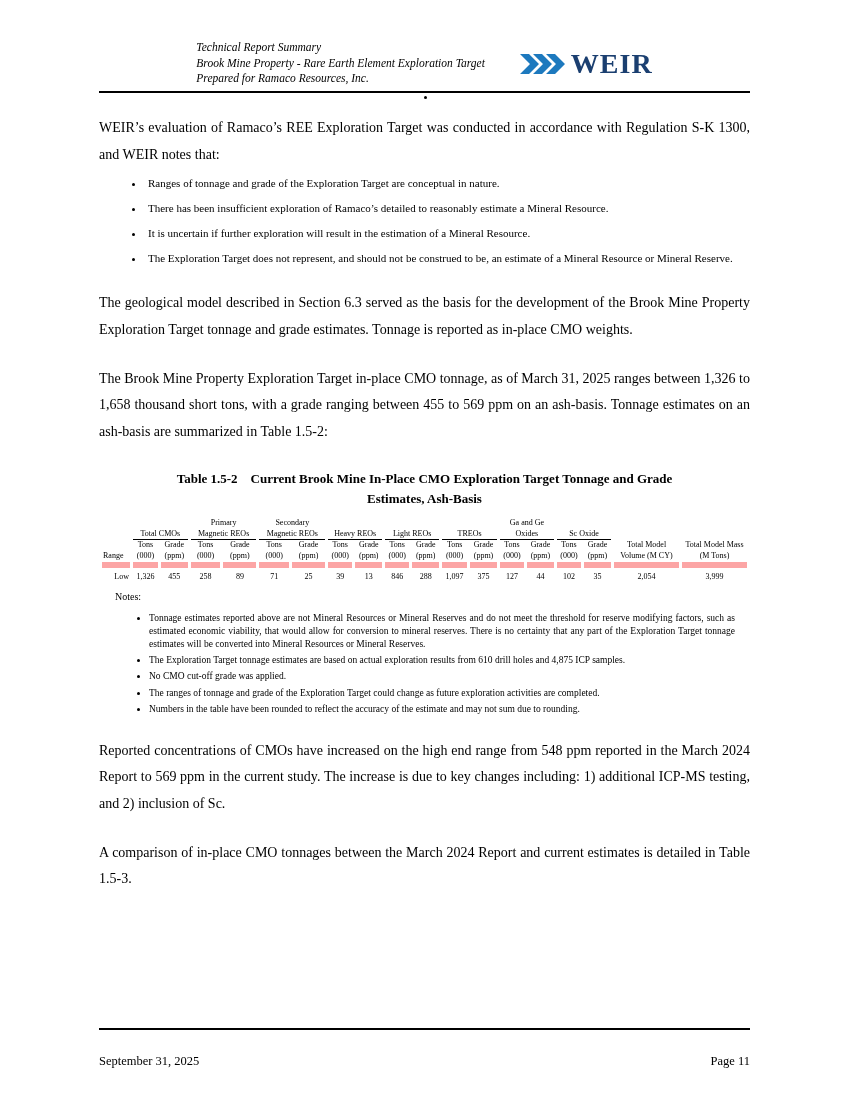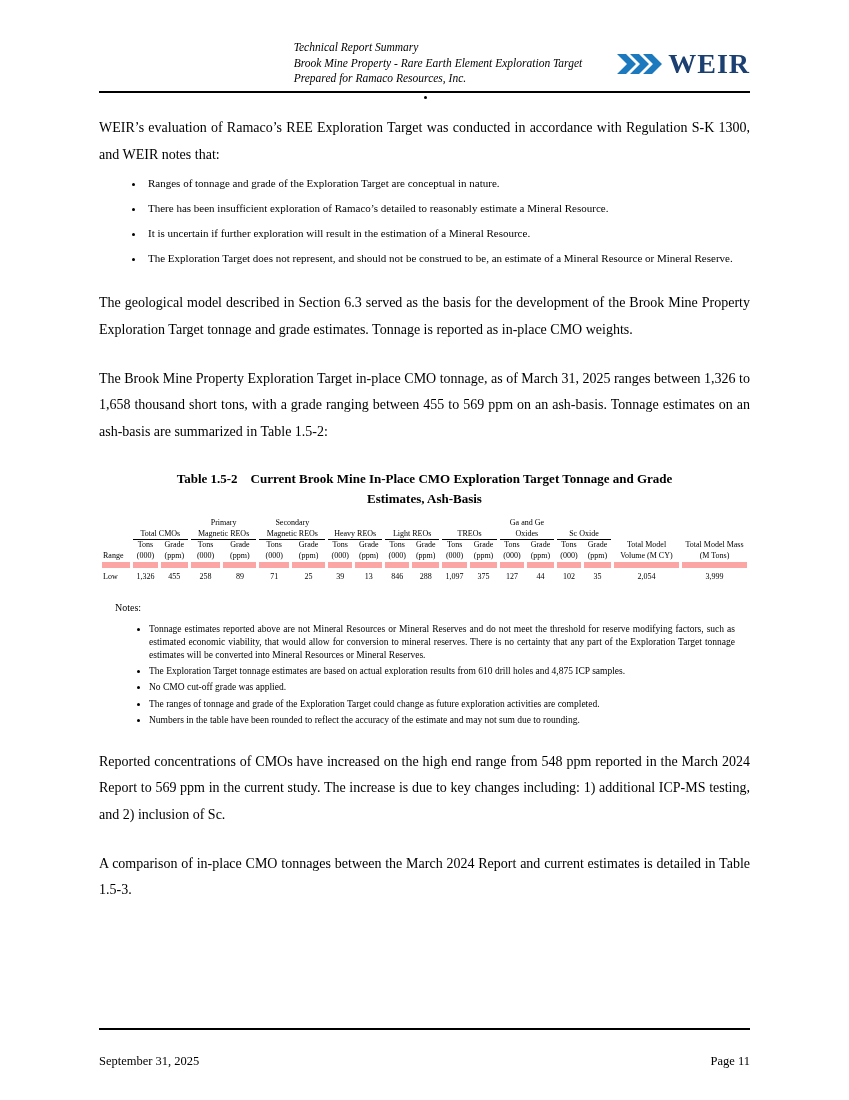"Technical Report Summary" .header { justify-content: flex-end -> center }
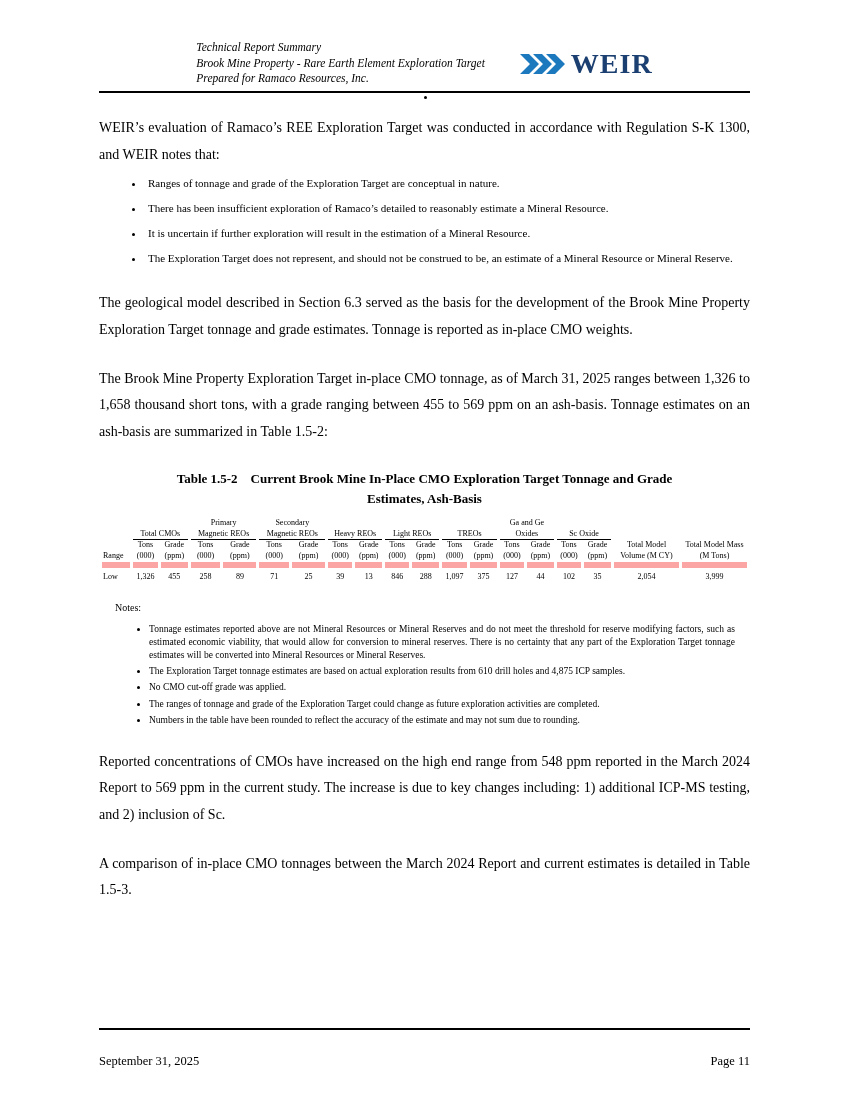"Low" td.range-col { text-align: left -> right }
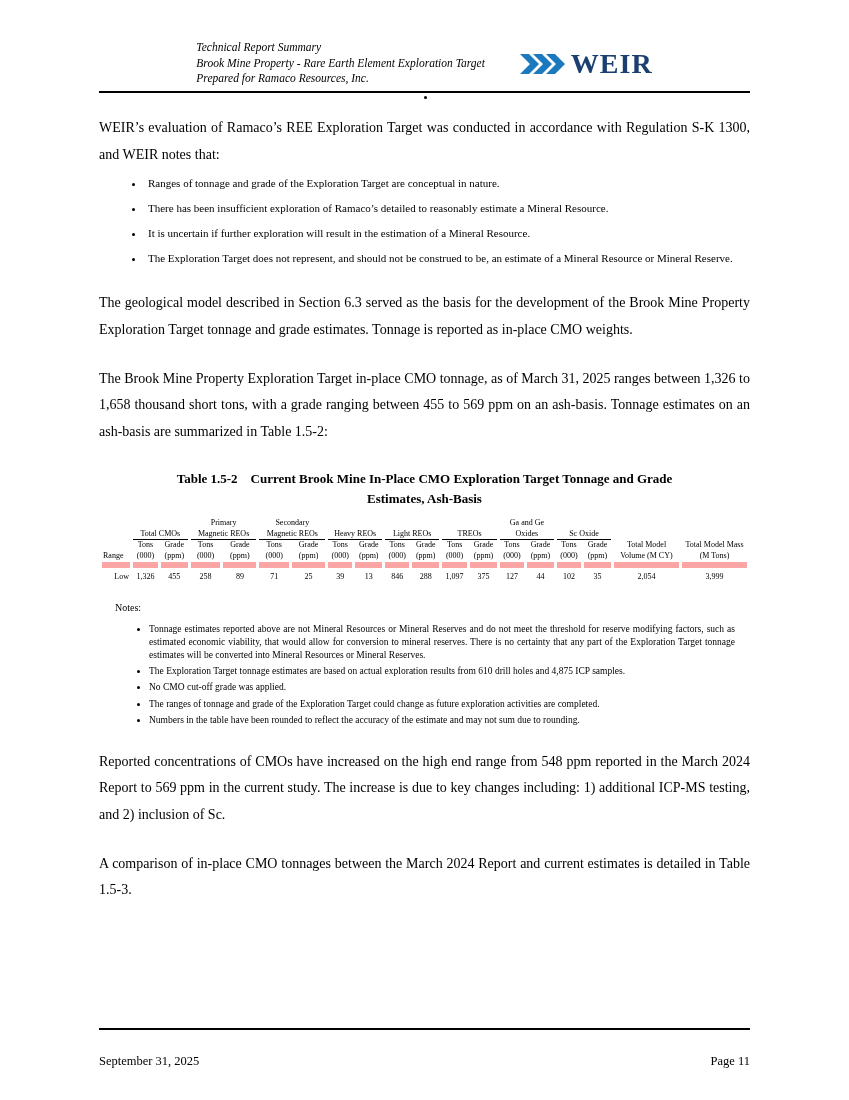"Notes:" .notes { margin-top: 18px -> 7px }
